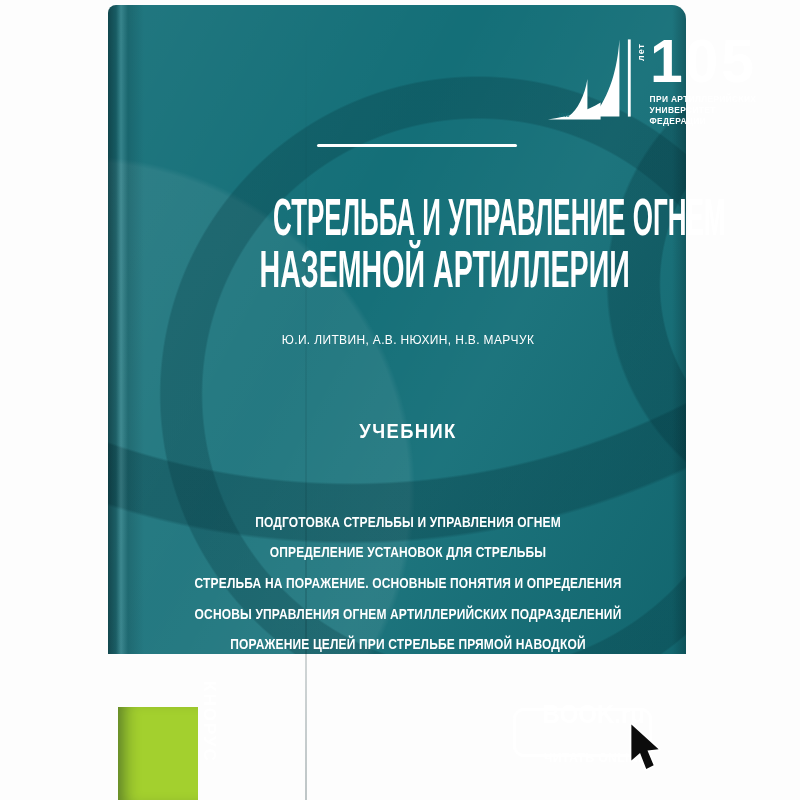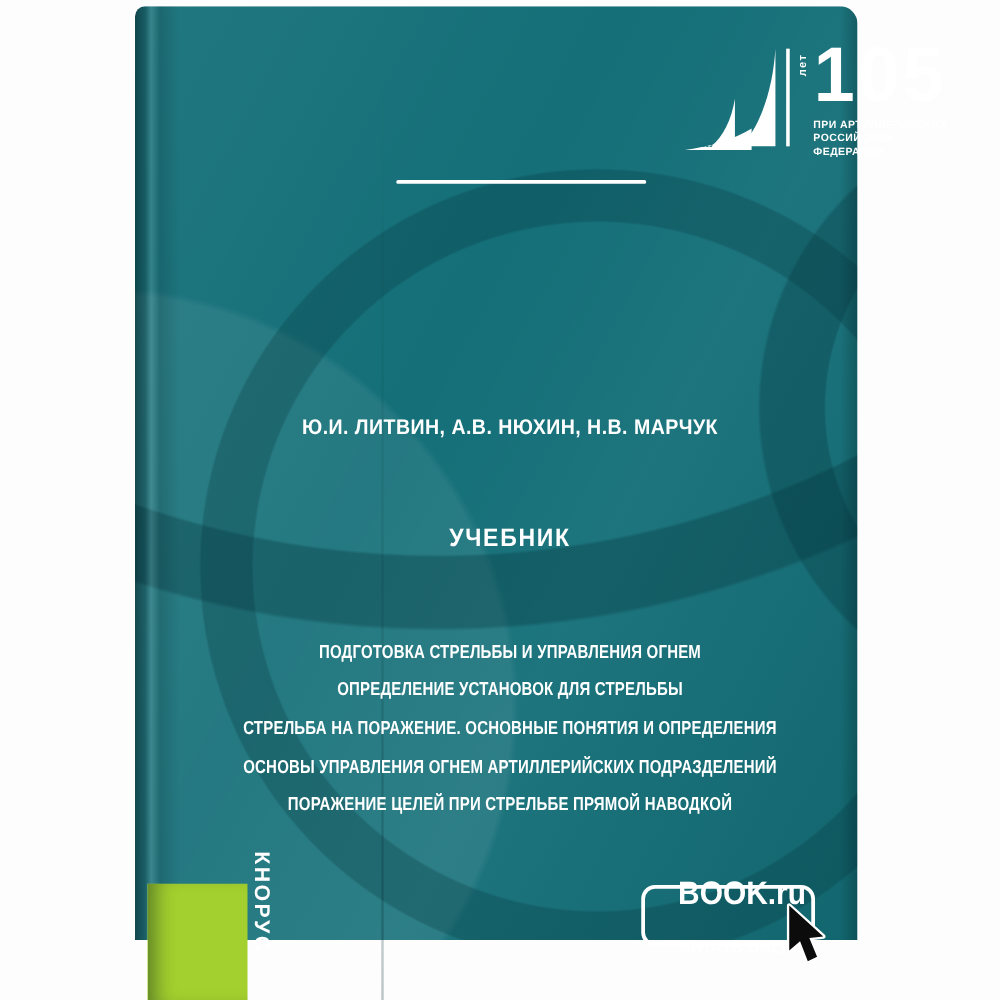"105" .book { height: 747px -> 649px }
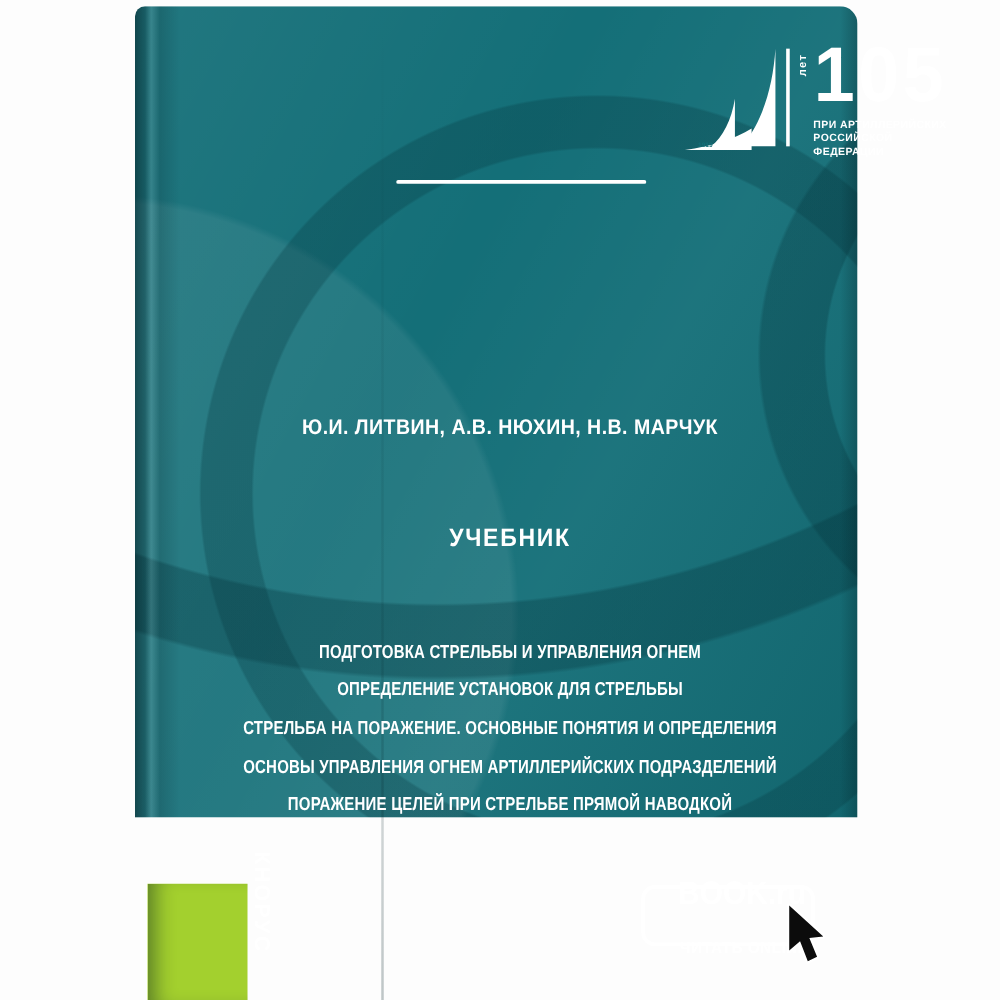"РОССИЙСКОЙ ФЕДЕРАЦИИ" div { text: РОССИЙСКОЙ -> УНИВЕРСИТЕТ }
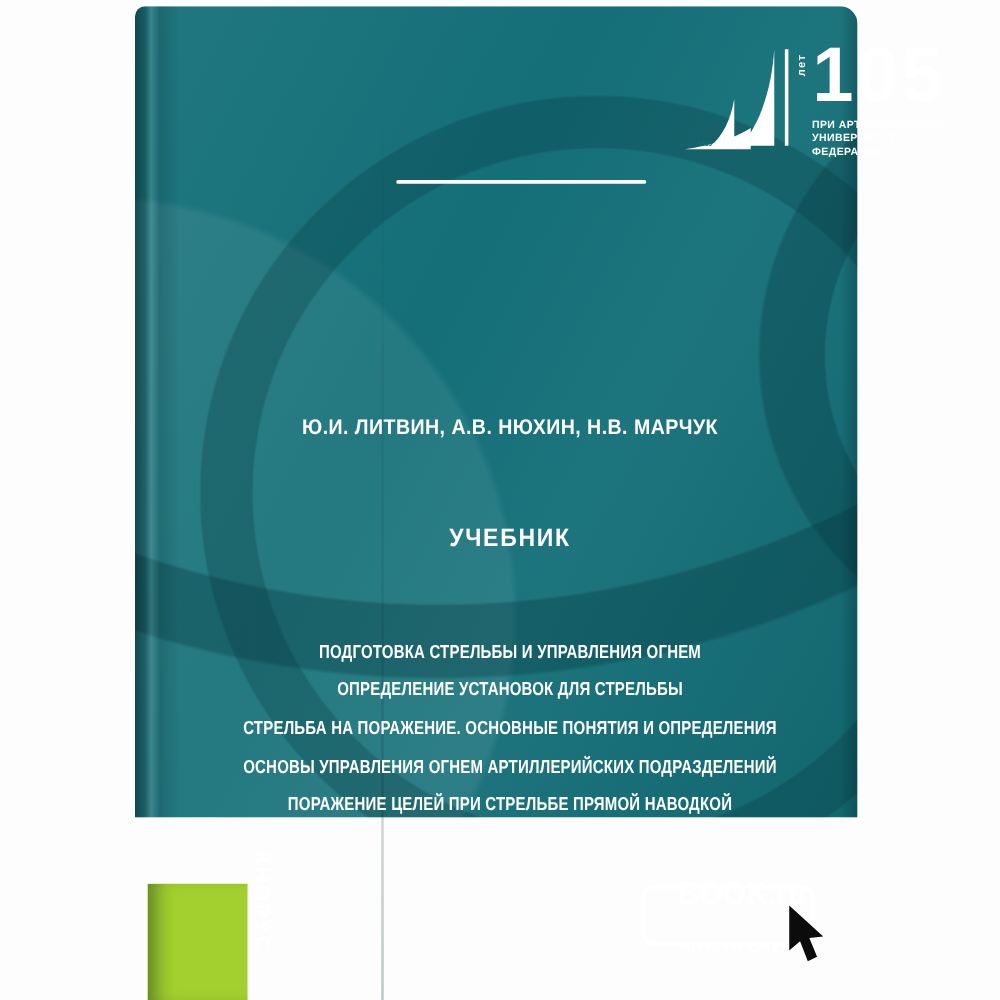"СТРЕЛЬБА И УПРАВЛЕНИЕ ОГНЕМ" div.cover-text { html: none -> <div> <div>СТРЕЛЬБА И УПРАВЛЕНИЕ ОГНЕМ</div> <div>НАЗЕМНОЙ АРТИЛЛЕРИИ</div> </div> }
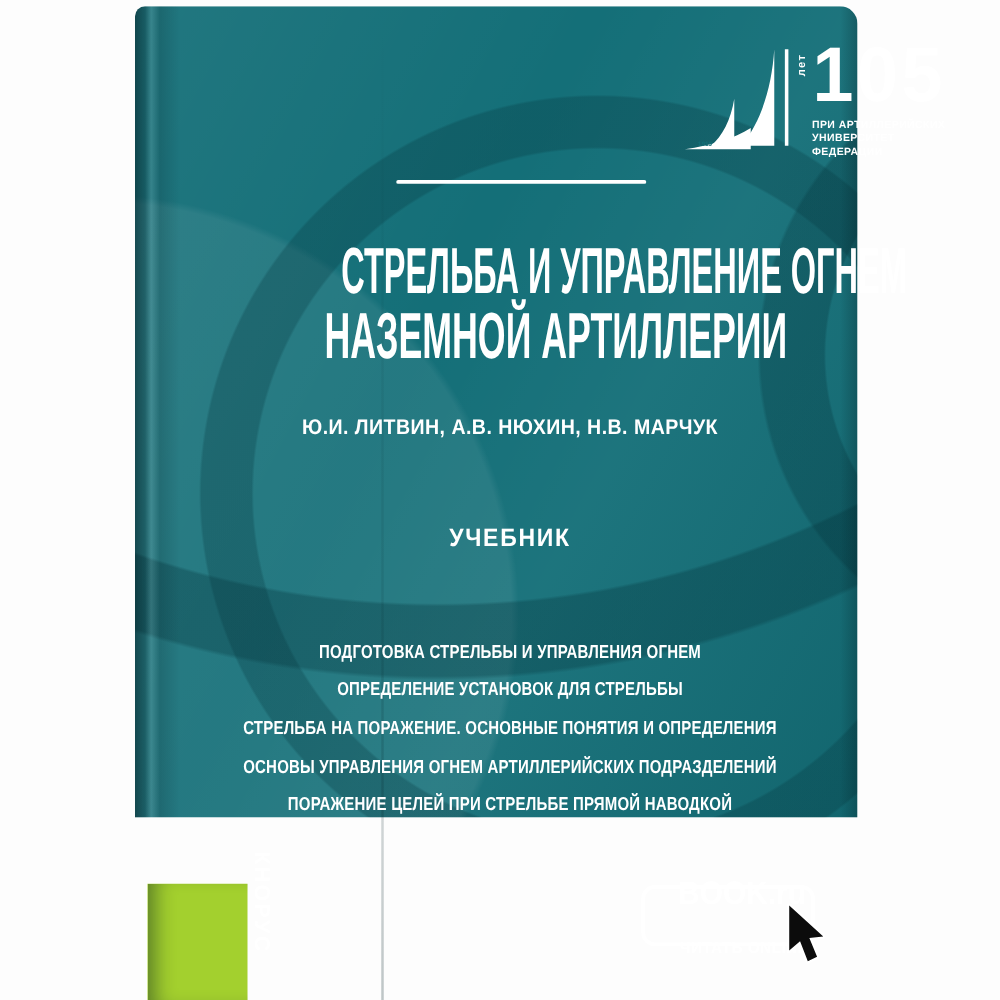"Ю.И. ЛИТВИН, А.В. НЮХИН, Н.В." .authors { font-size: 17px -> 13px; font-weight: bold -> normal }
